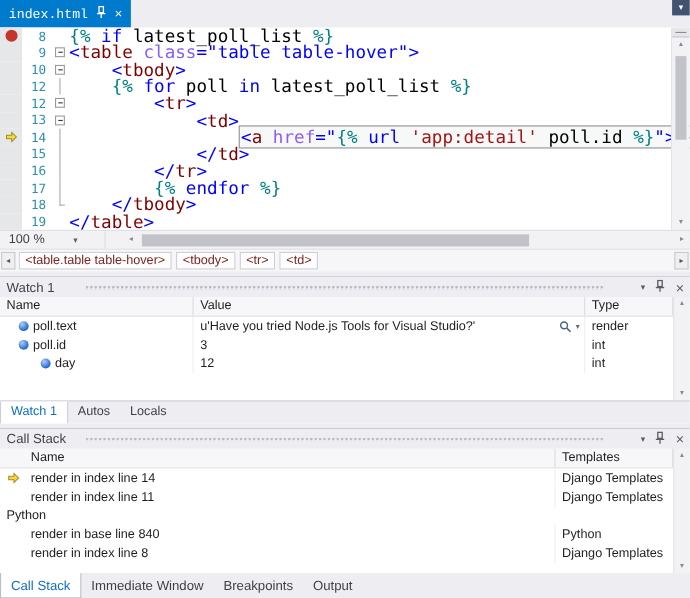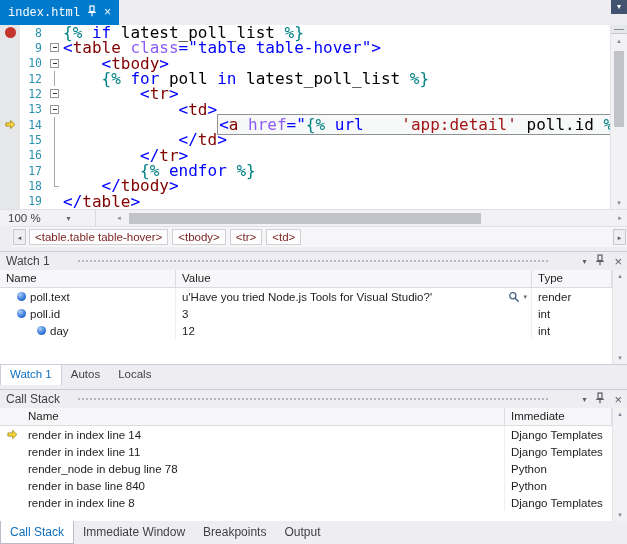"'app:detail'" .tk-str { margin-left: 28px -> none }
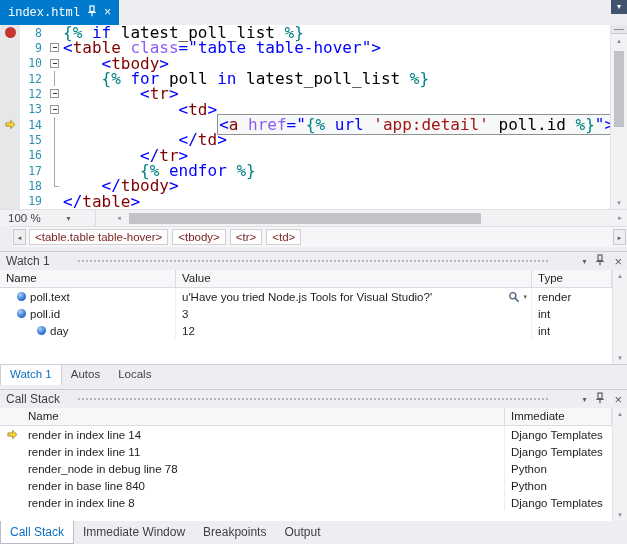"<table.table table-hover>" .breadcrumb { left: 12px -> 0 }
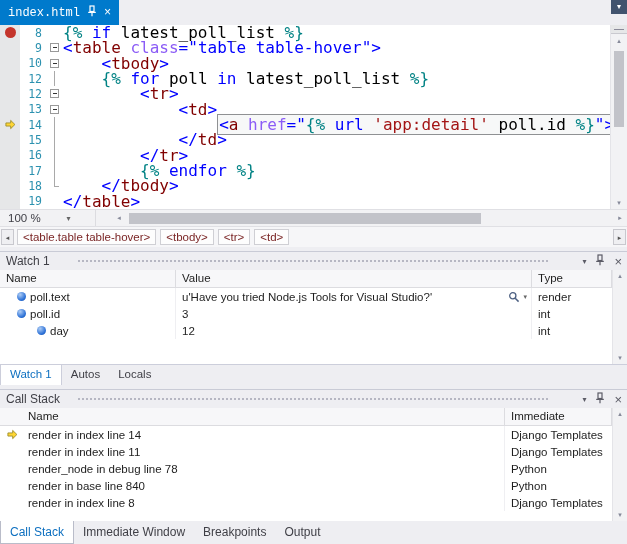"Immediate" div.hdr-cslang { text: Immediate -> Templates }
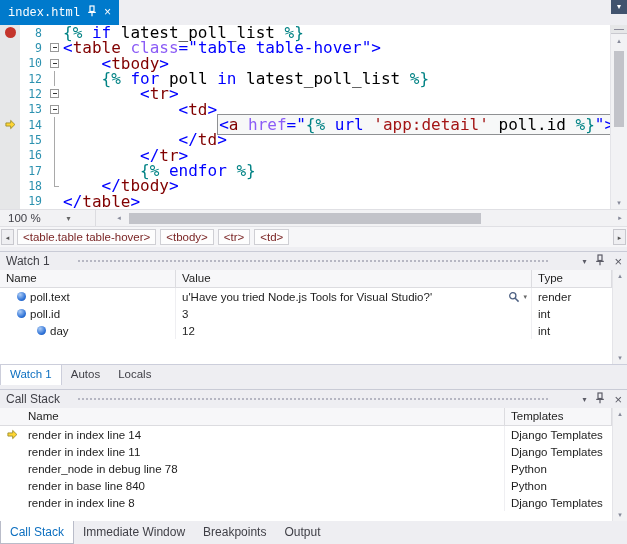"render_node in debug line 78" div.cs-name { html: <div> <span>render_node in debug line 78</span> </div> -> none }
